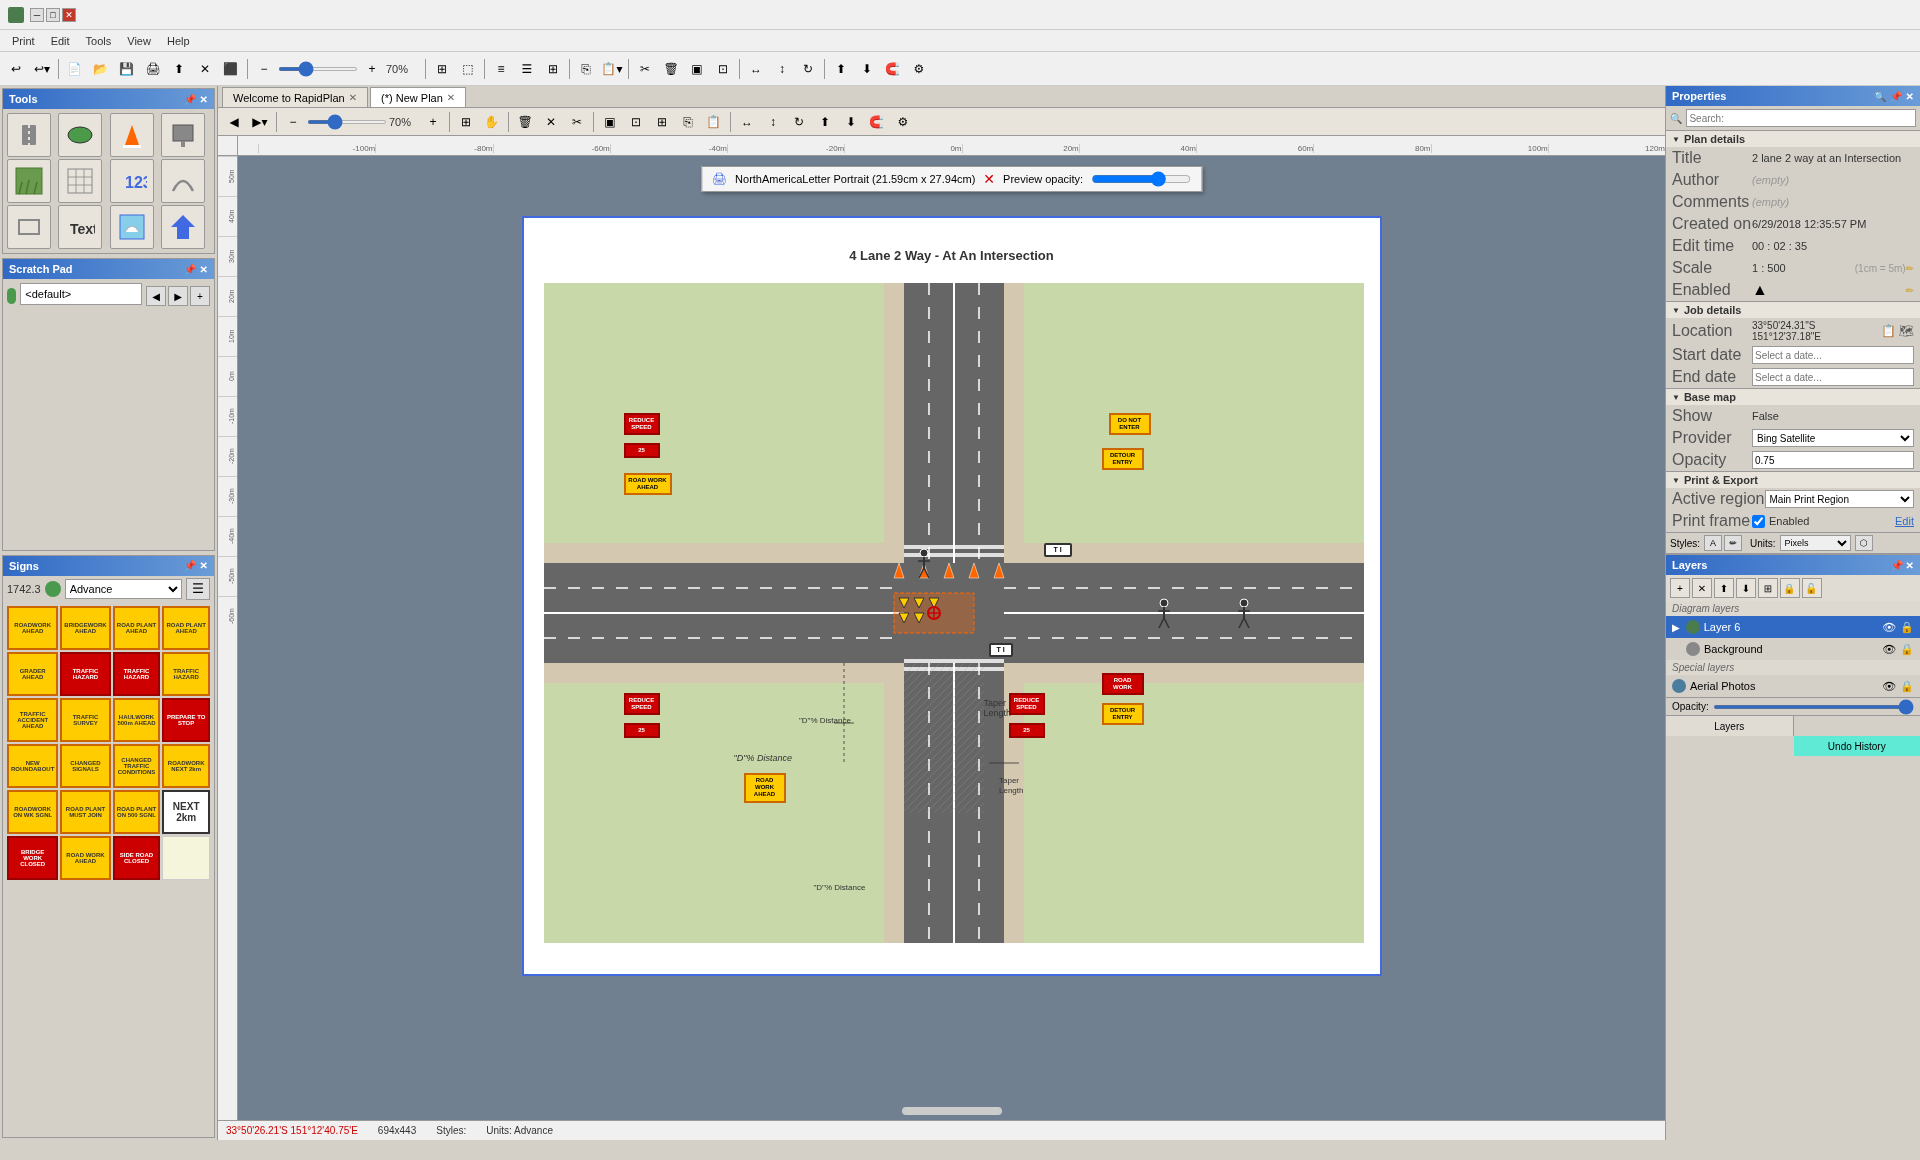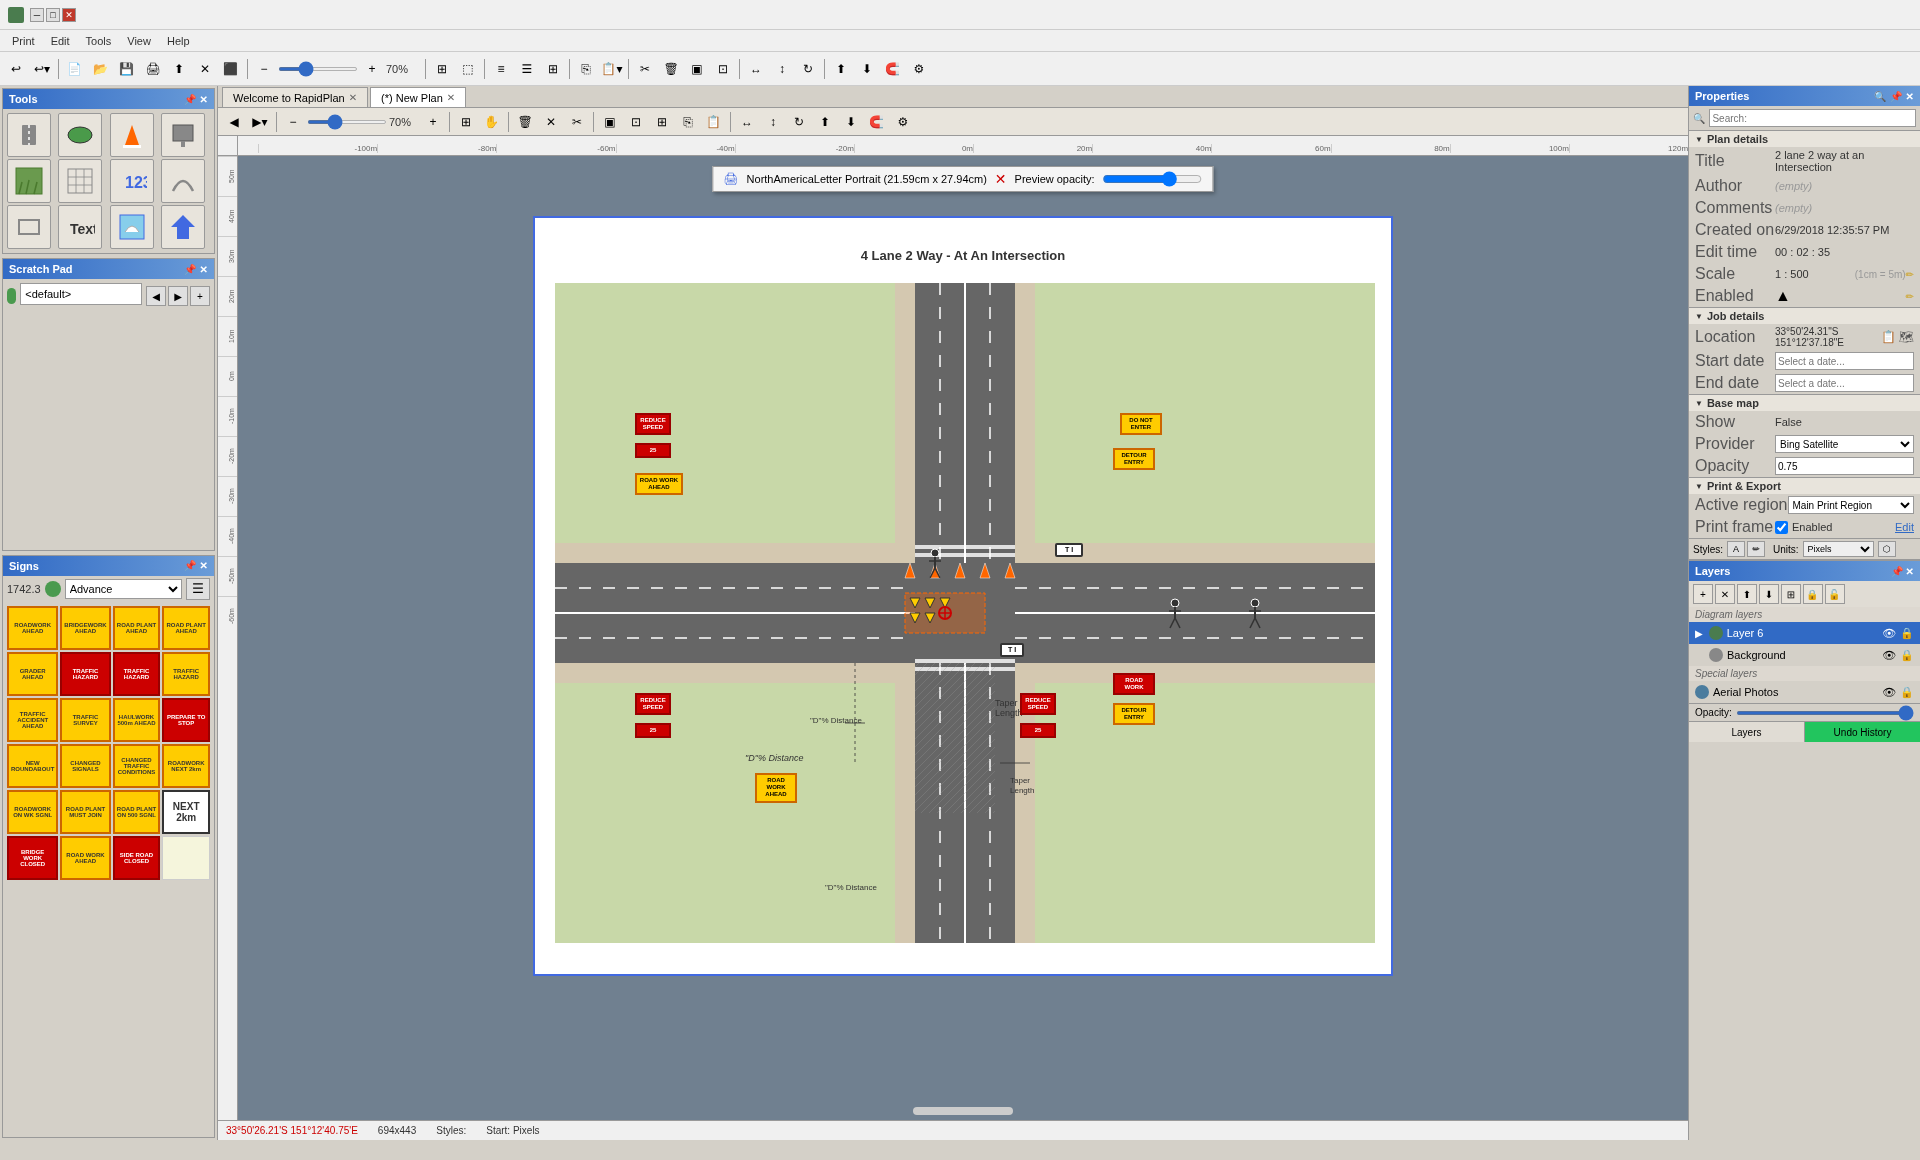"Properties" #properties-panel { width: 232px -> 255px }
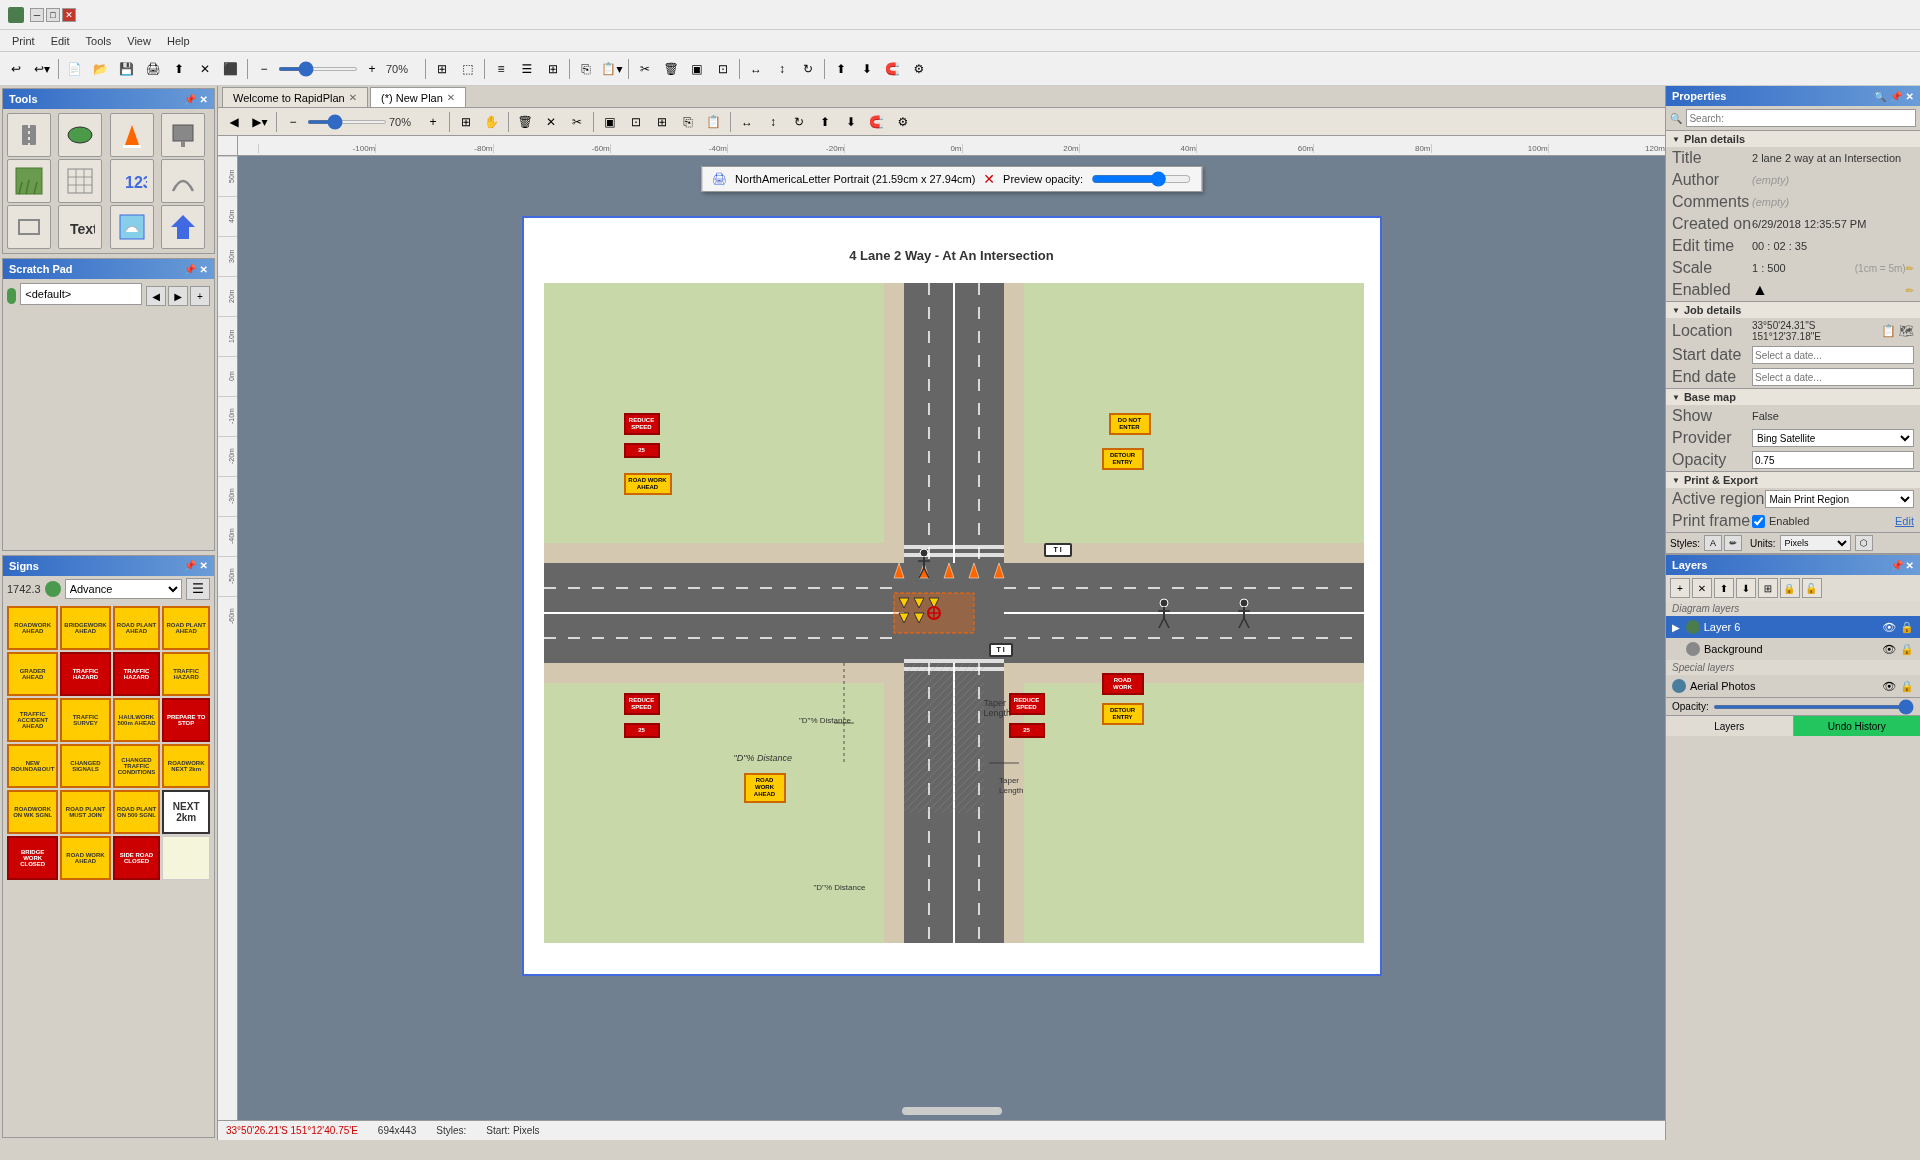"Undo History" button { background: #22c55e -> #5eead4; margin-top: none -> 20px }
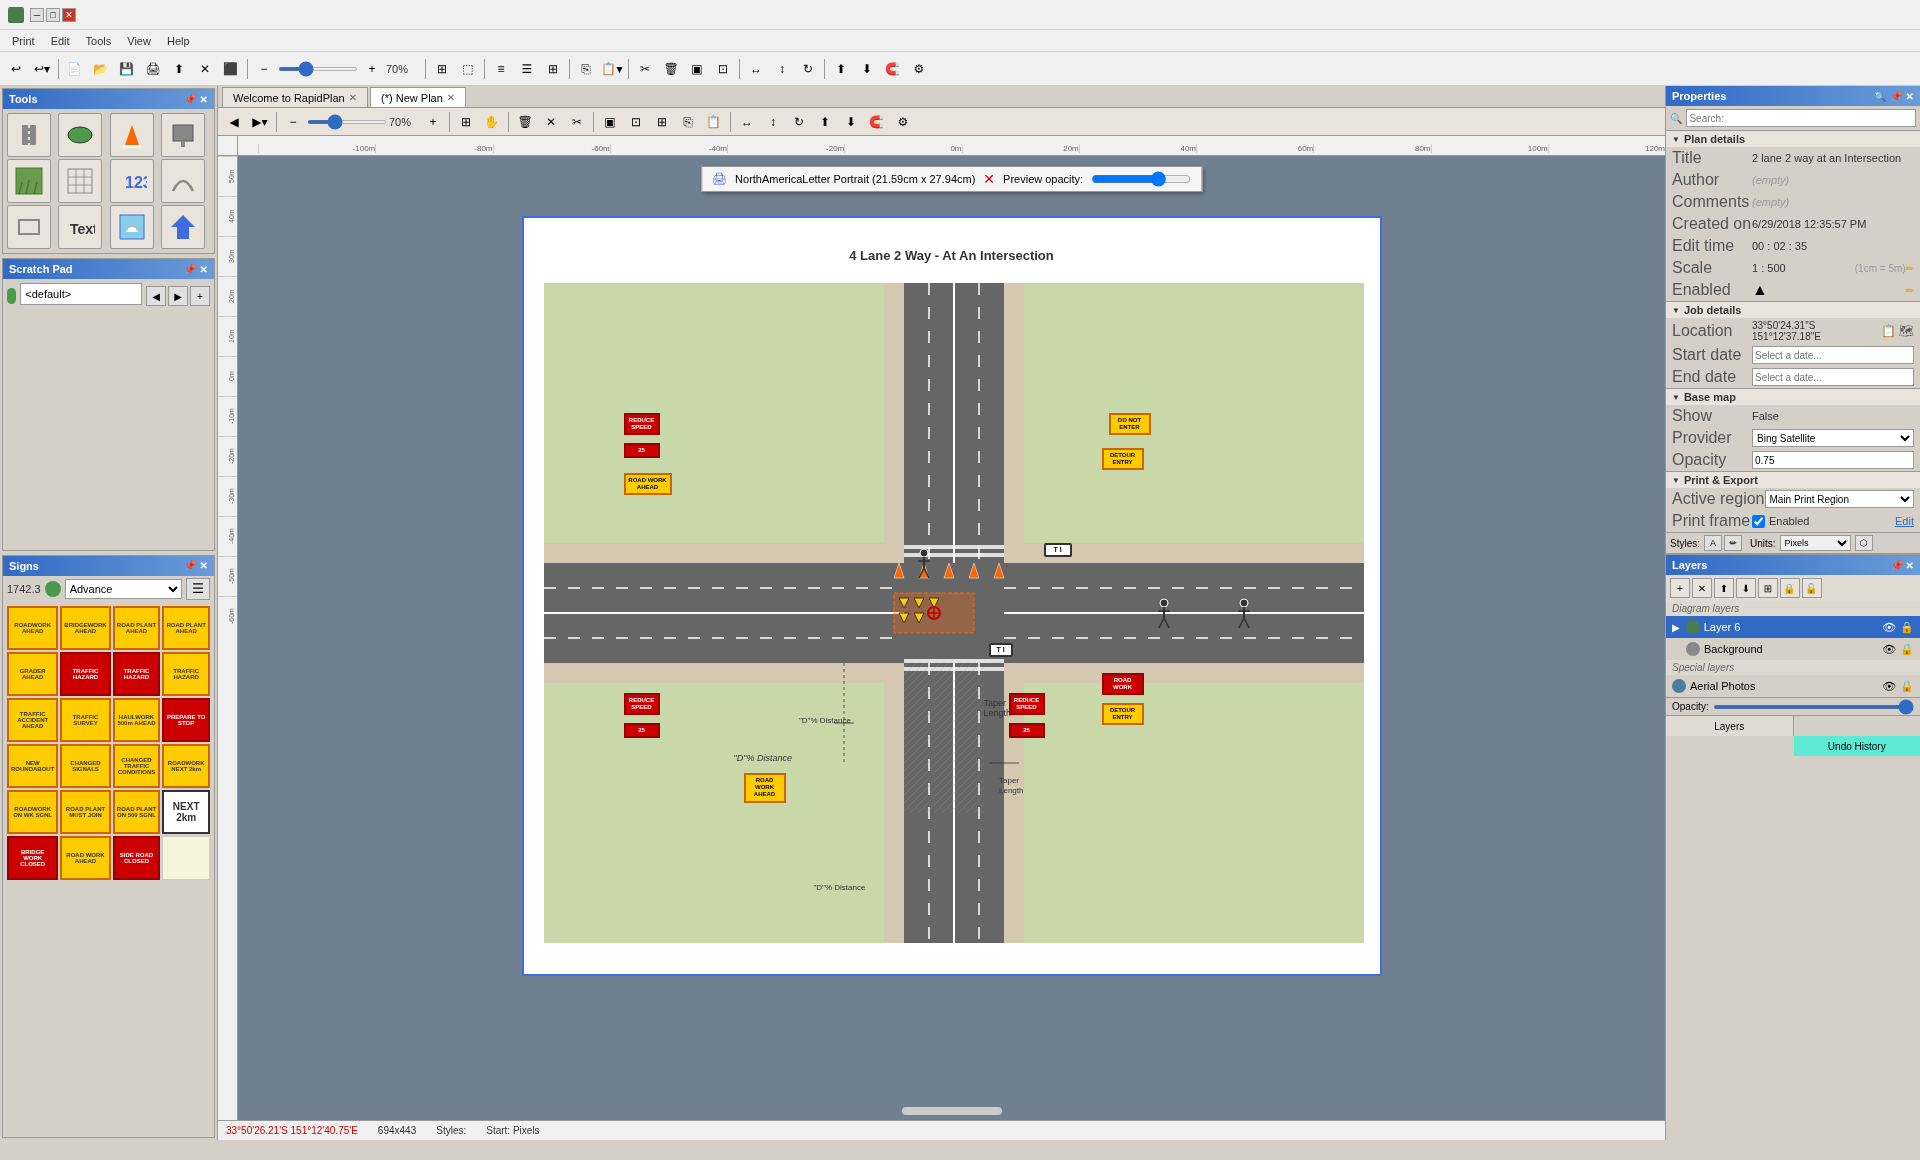"Start: Pixels" span { text: Start: Pixels -> Units: Advance }
